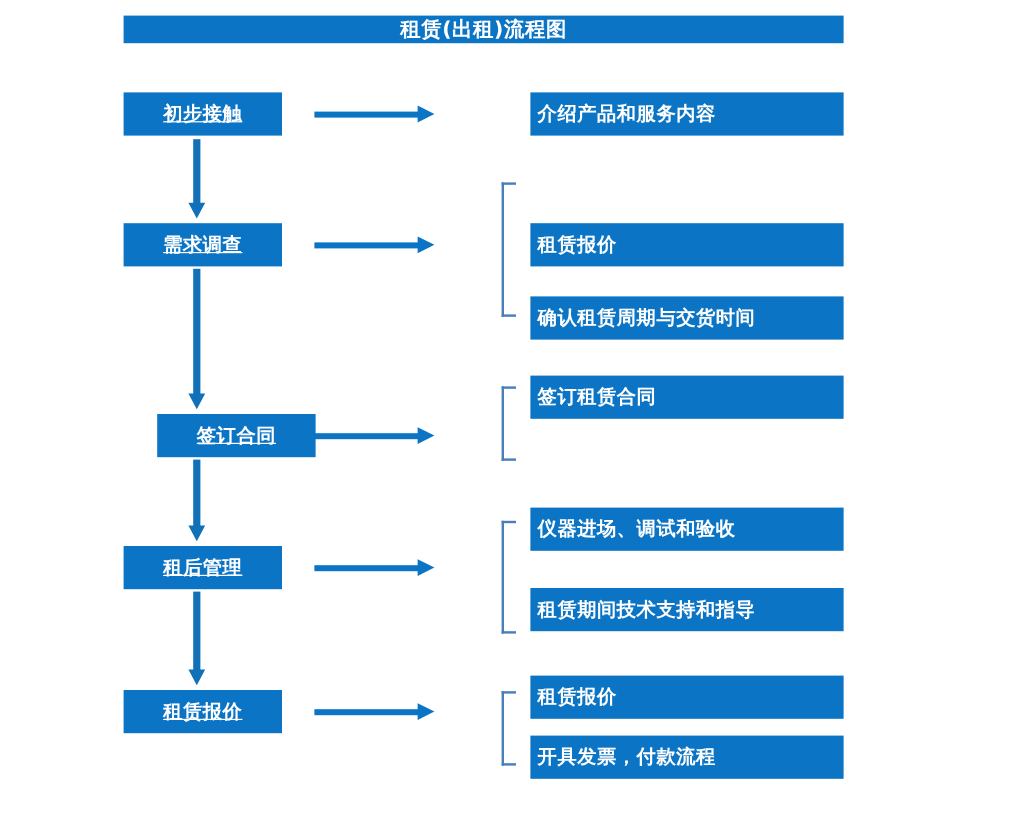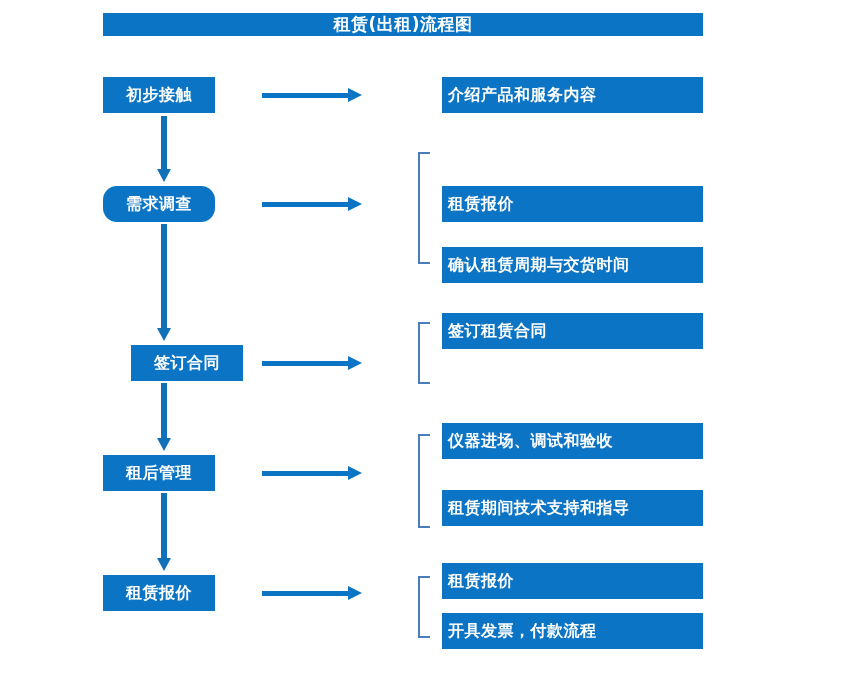"初步接触" .box.stage { text-decoration: none -> underline; width: 112px -> 132px }
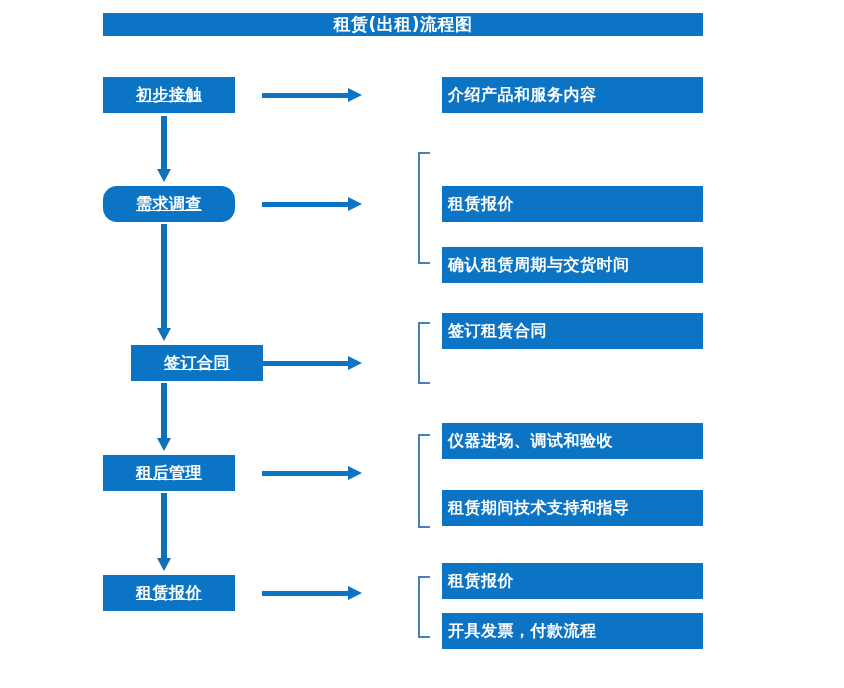"需求调查" div.box { border-radius: 14px -> none }
